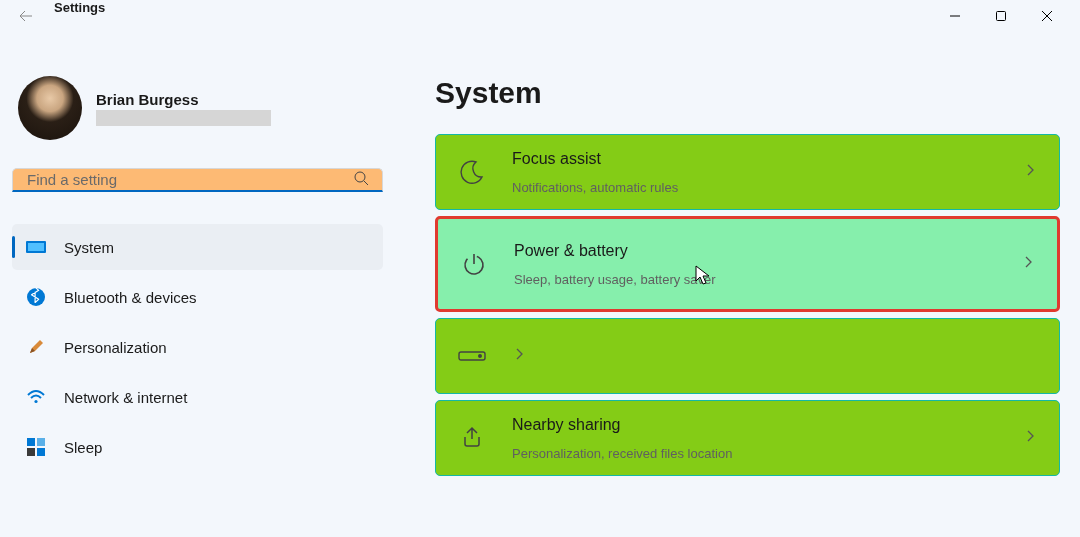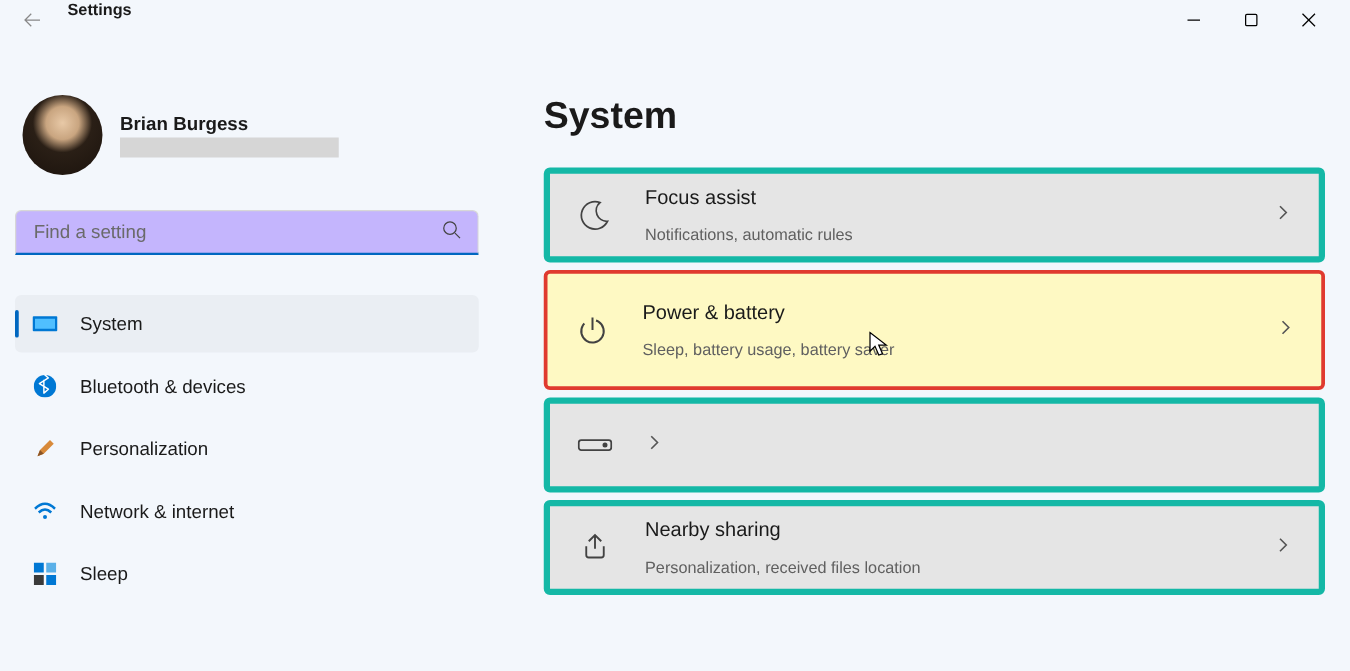"Focus assist" .card { background: #e5e5e5 -> #84cc16; border: 5px solid #14b8a6 -> 1px solid #14b8a6 }
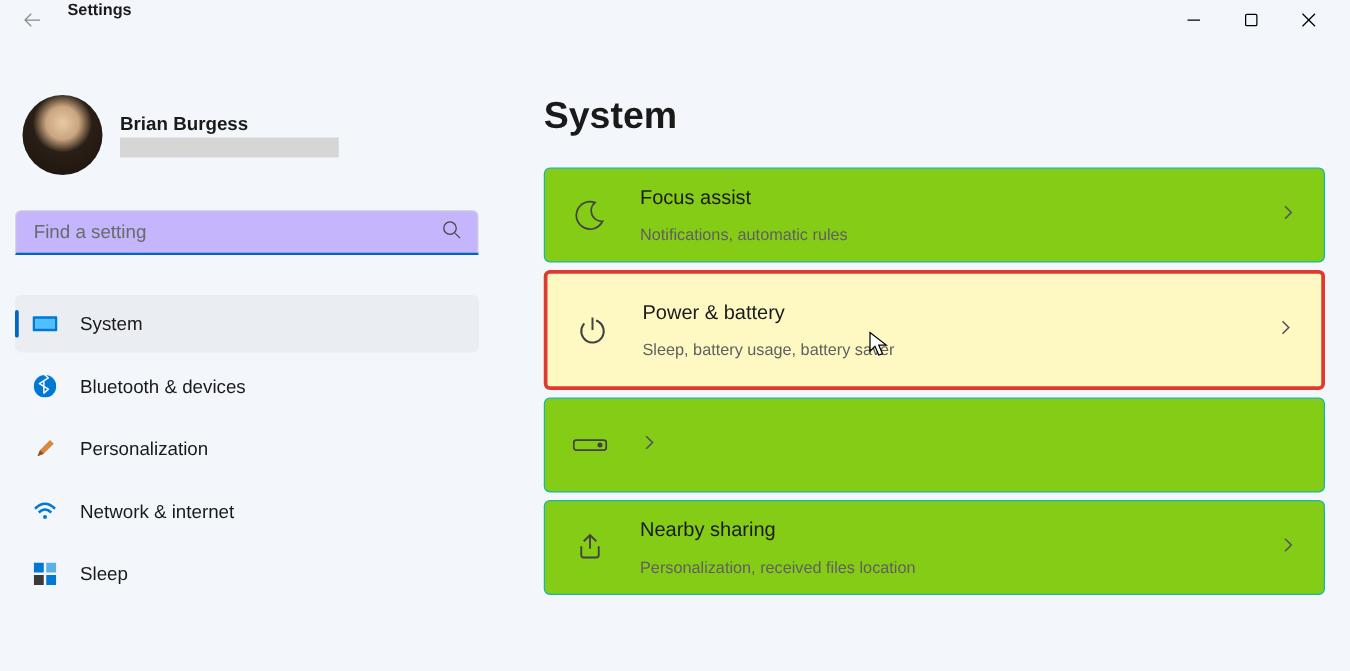"Find a setting" .search input { background: #c4b5fd -> #fdba74; height: 36px -> 24px }
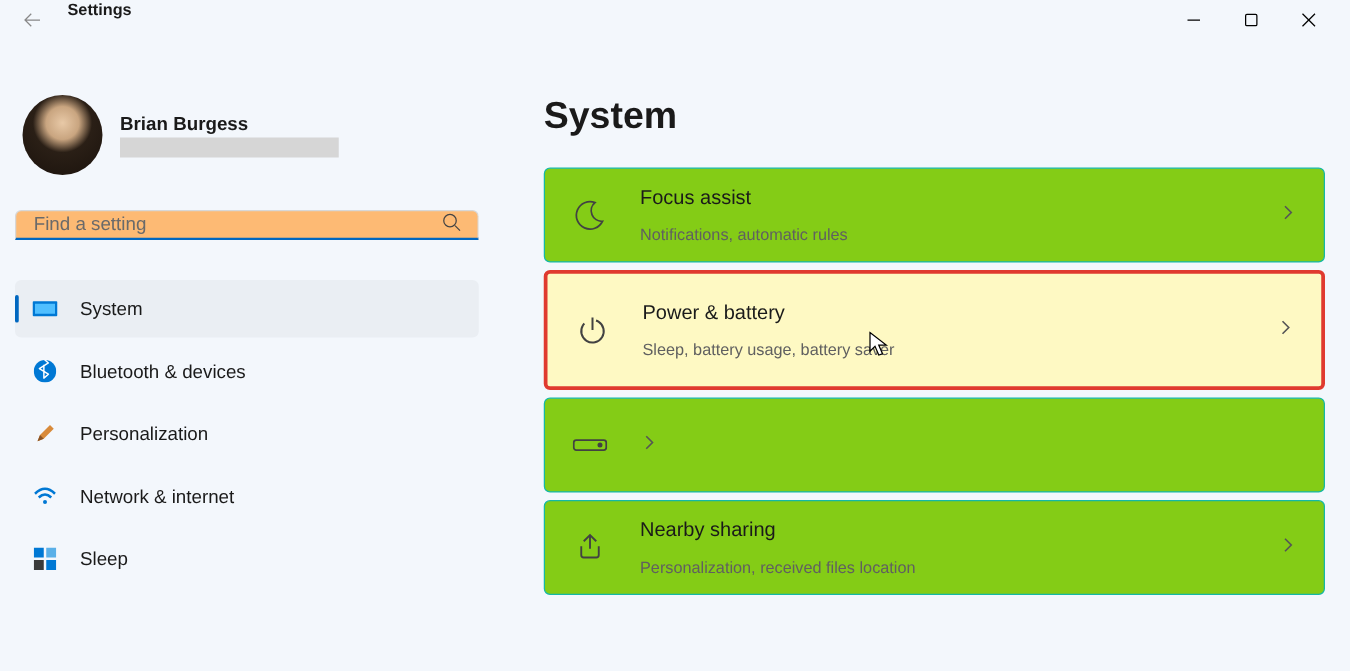"Power & battery" .card.highlighted { background: #fef9c3 -> #86efac }
